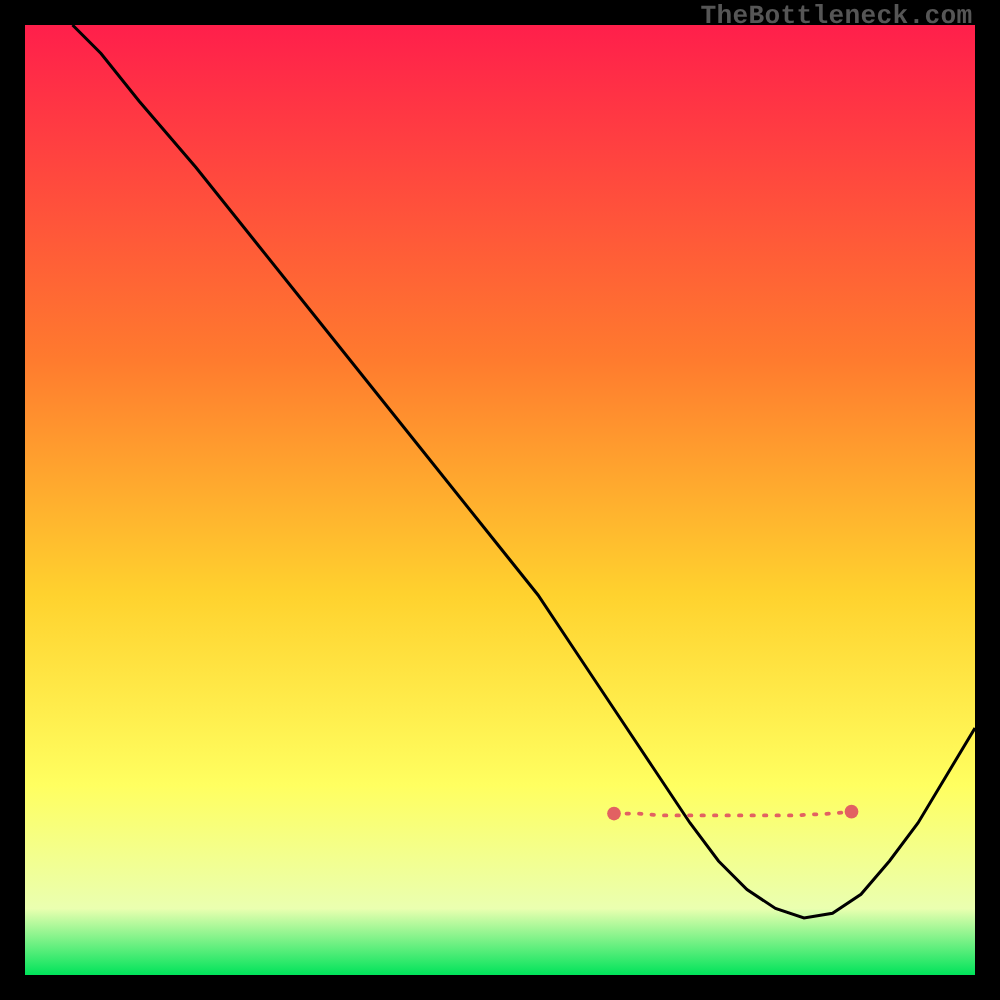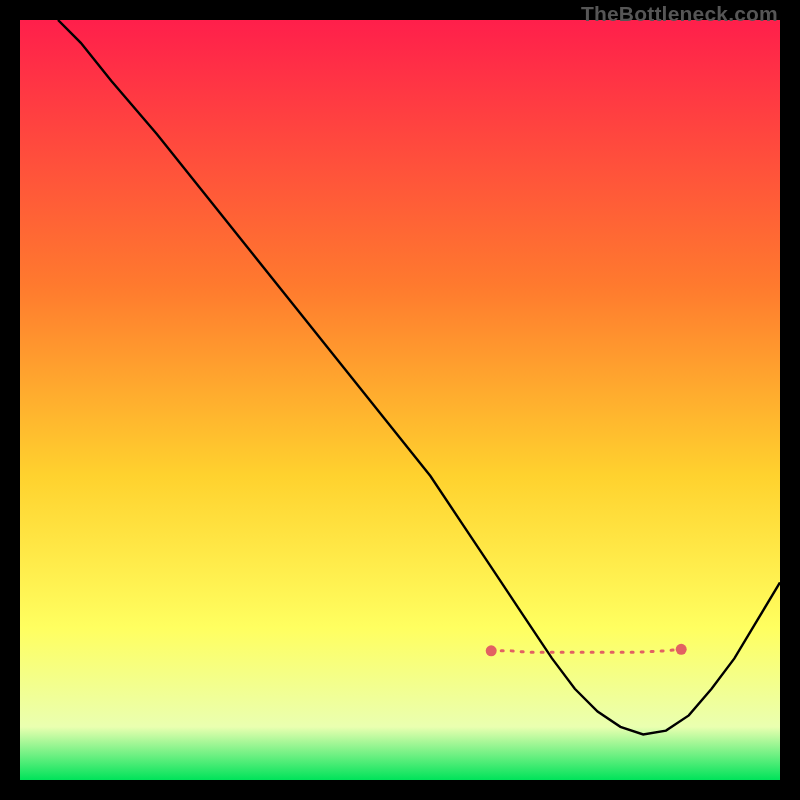"TheBottleneck.com" .watermark { font-family: Liberation Sans, sans-serif -> Liberation Mono, monospace }
